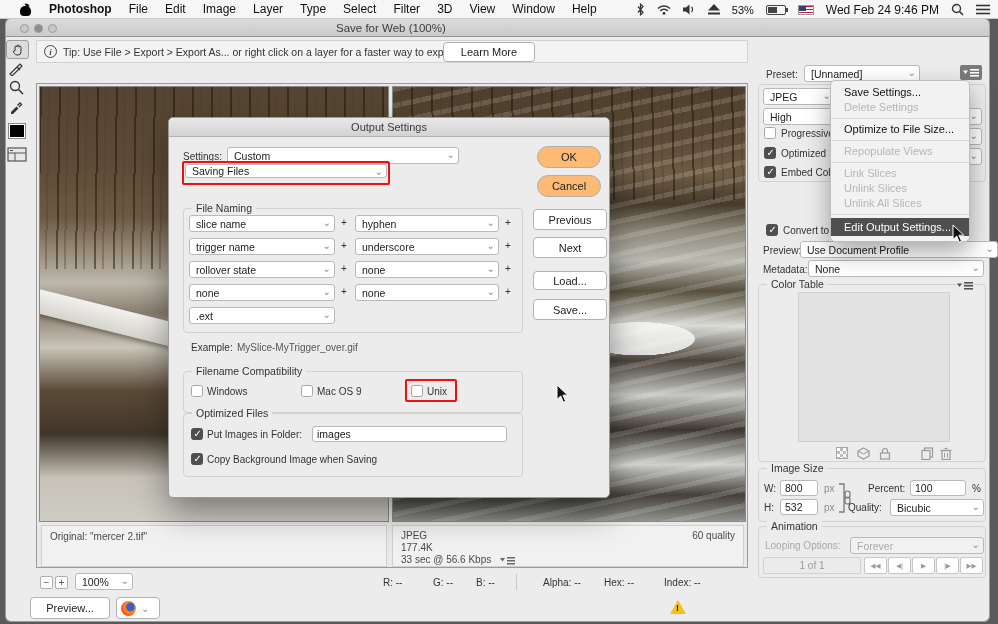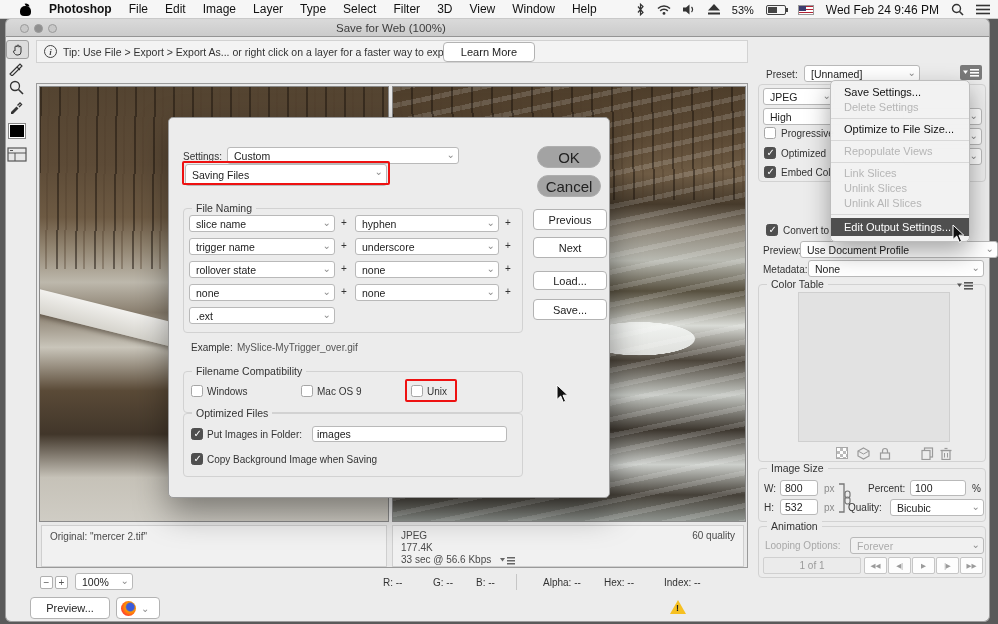"Output Settings" div.dlg-title { html: none -> <div><span>Output Settings</span></div> }
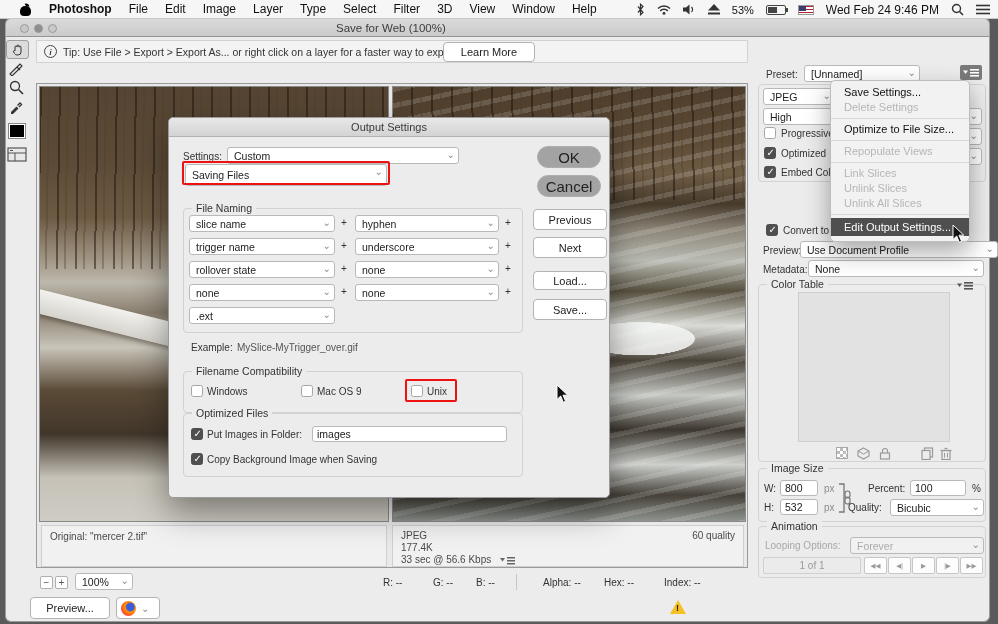"OK" .pill { background: #a3a3a3 -> #fdba74; font-size: 15px -> 11px }
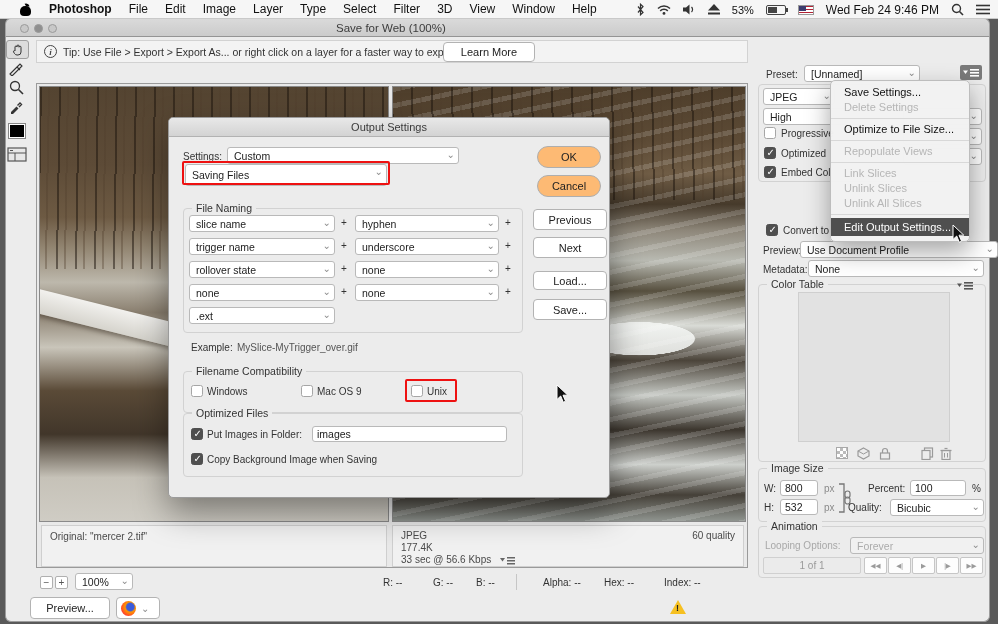"Saving Files" div.dd { height: 22px -> 14px }
